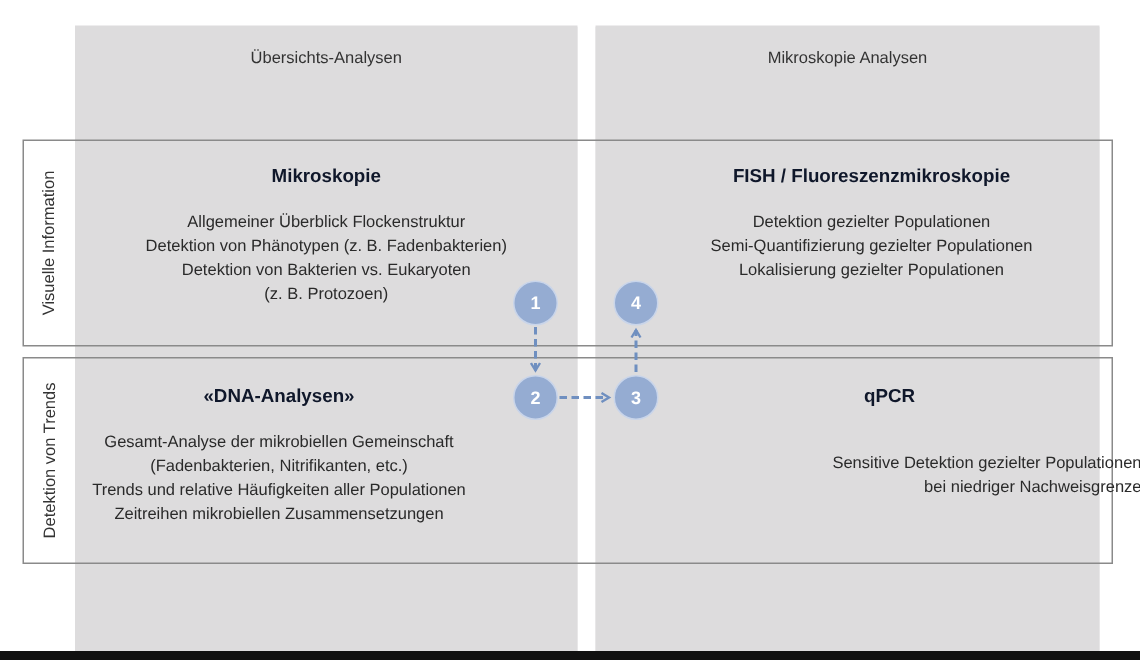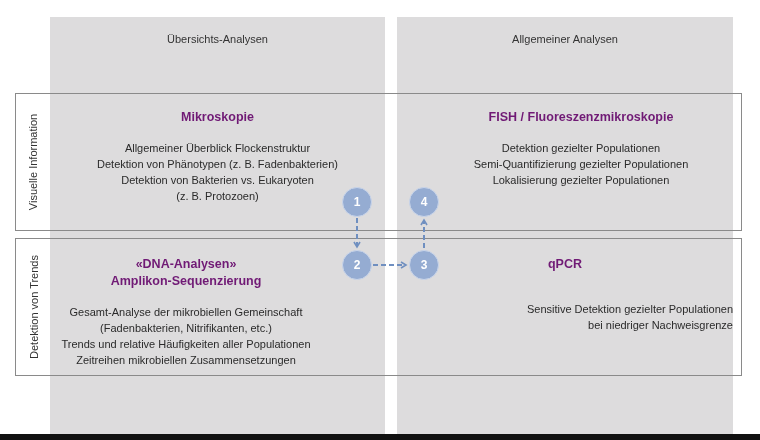"Allgemeiner Analysen" div.col-title { text: Allgemeiner -> Mikroskopie }
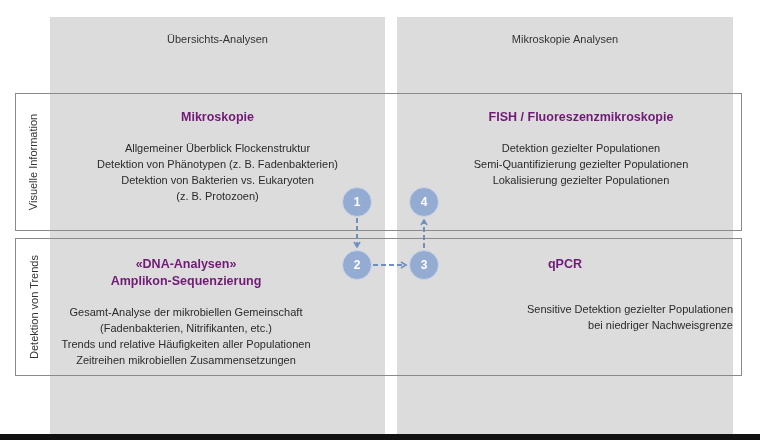"Mikroskopie" .cell .title { color: #701a75 -> #0f172a }
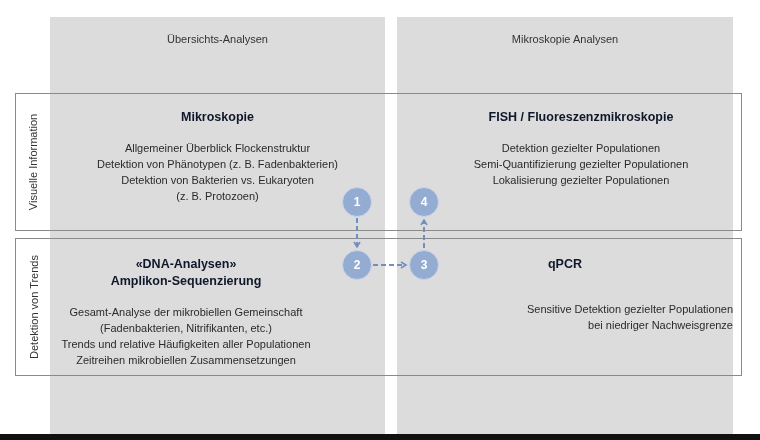"qPCR" .cell-qpcr { padding-left: none -> 28px }
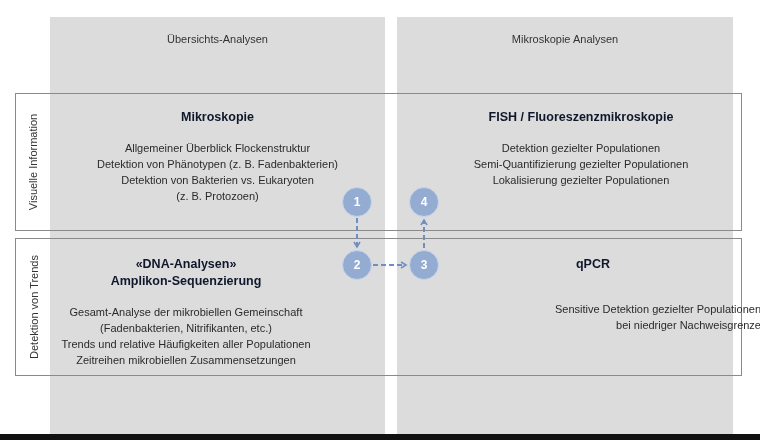"Amplikon-Sequenzierung" div.title { html: <div>Amplikon-Sequenzierung</div> -> none }
